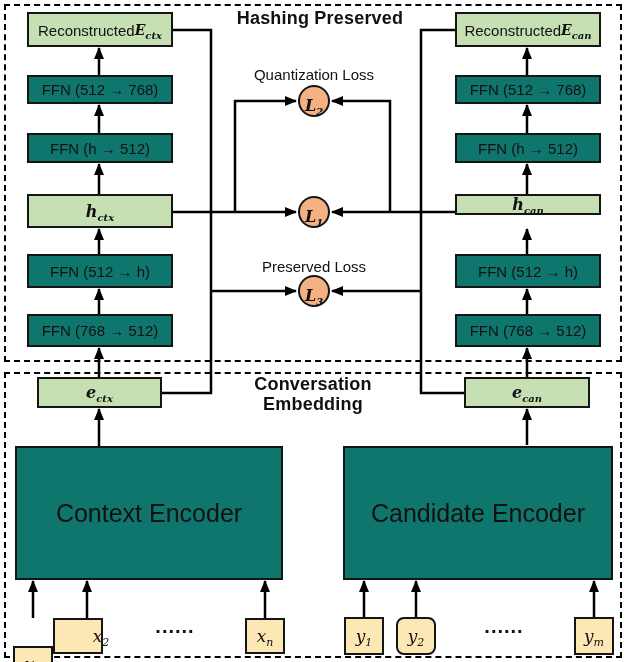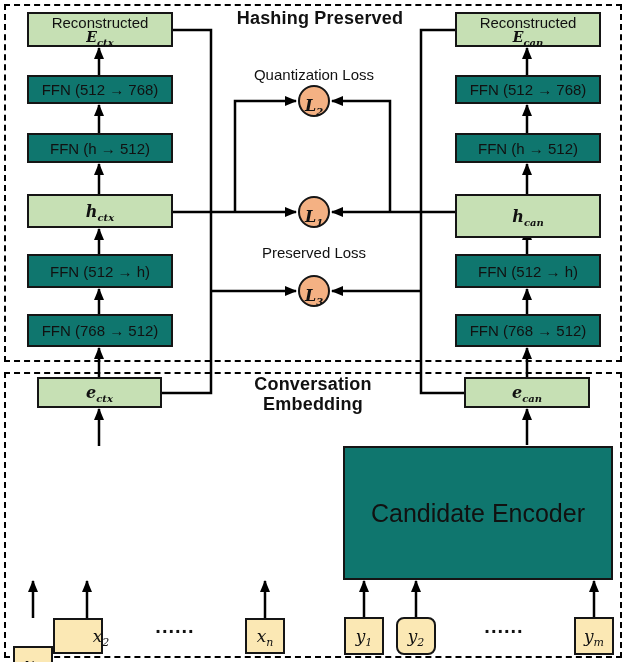"Reconstructed" .recon { flex-direction: column -> none }
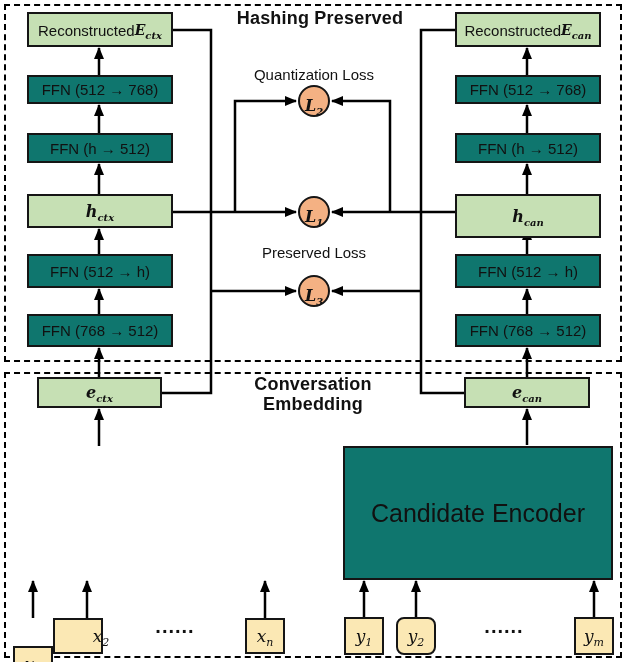"hcan" div.box { height: 44px -> 21px }
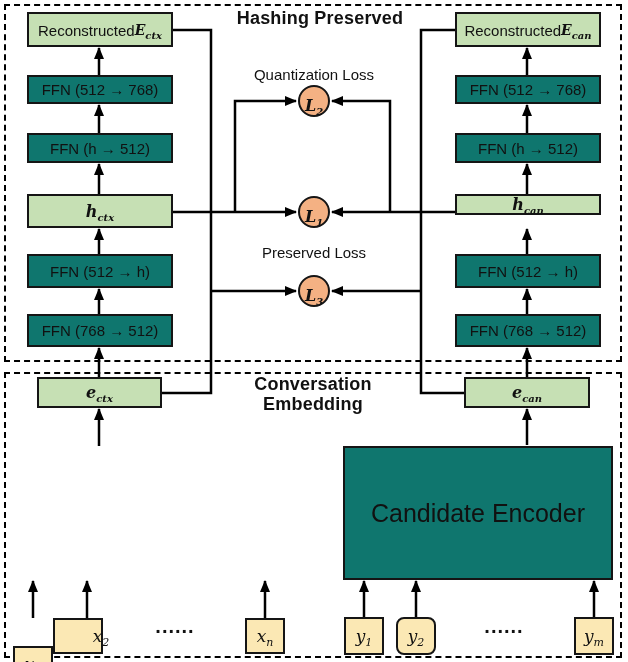"Preserved Loss" div.loss-label { top: 244px -> 258px }
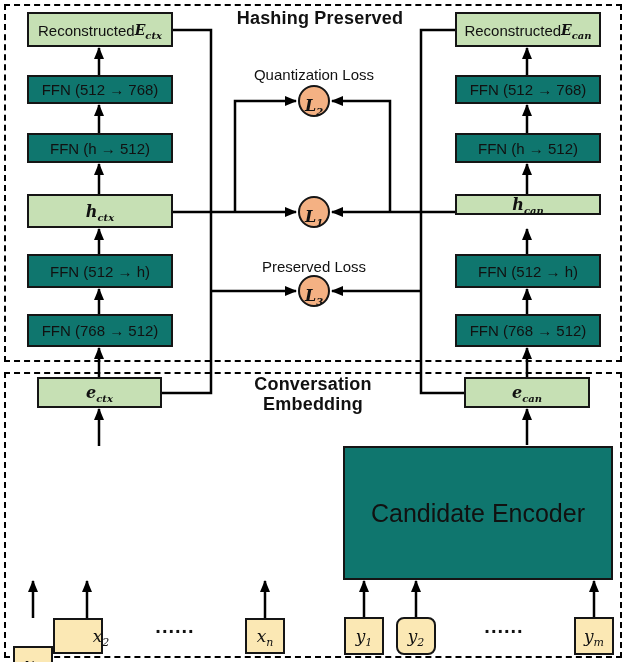"Context Encoder" div.box { html: none -> <div>Context Encoder</div> }
